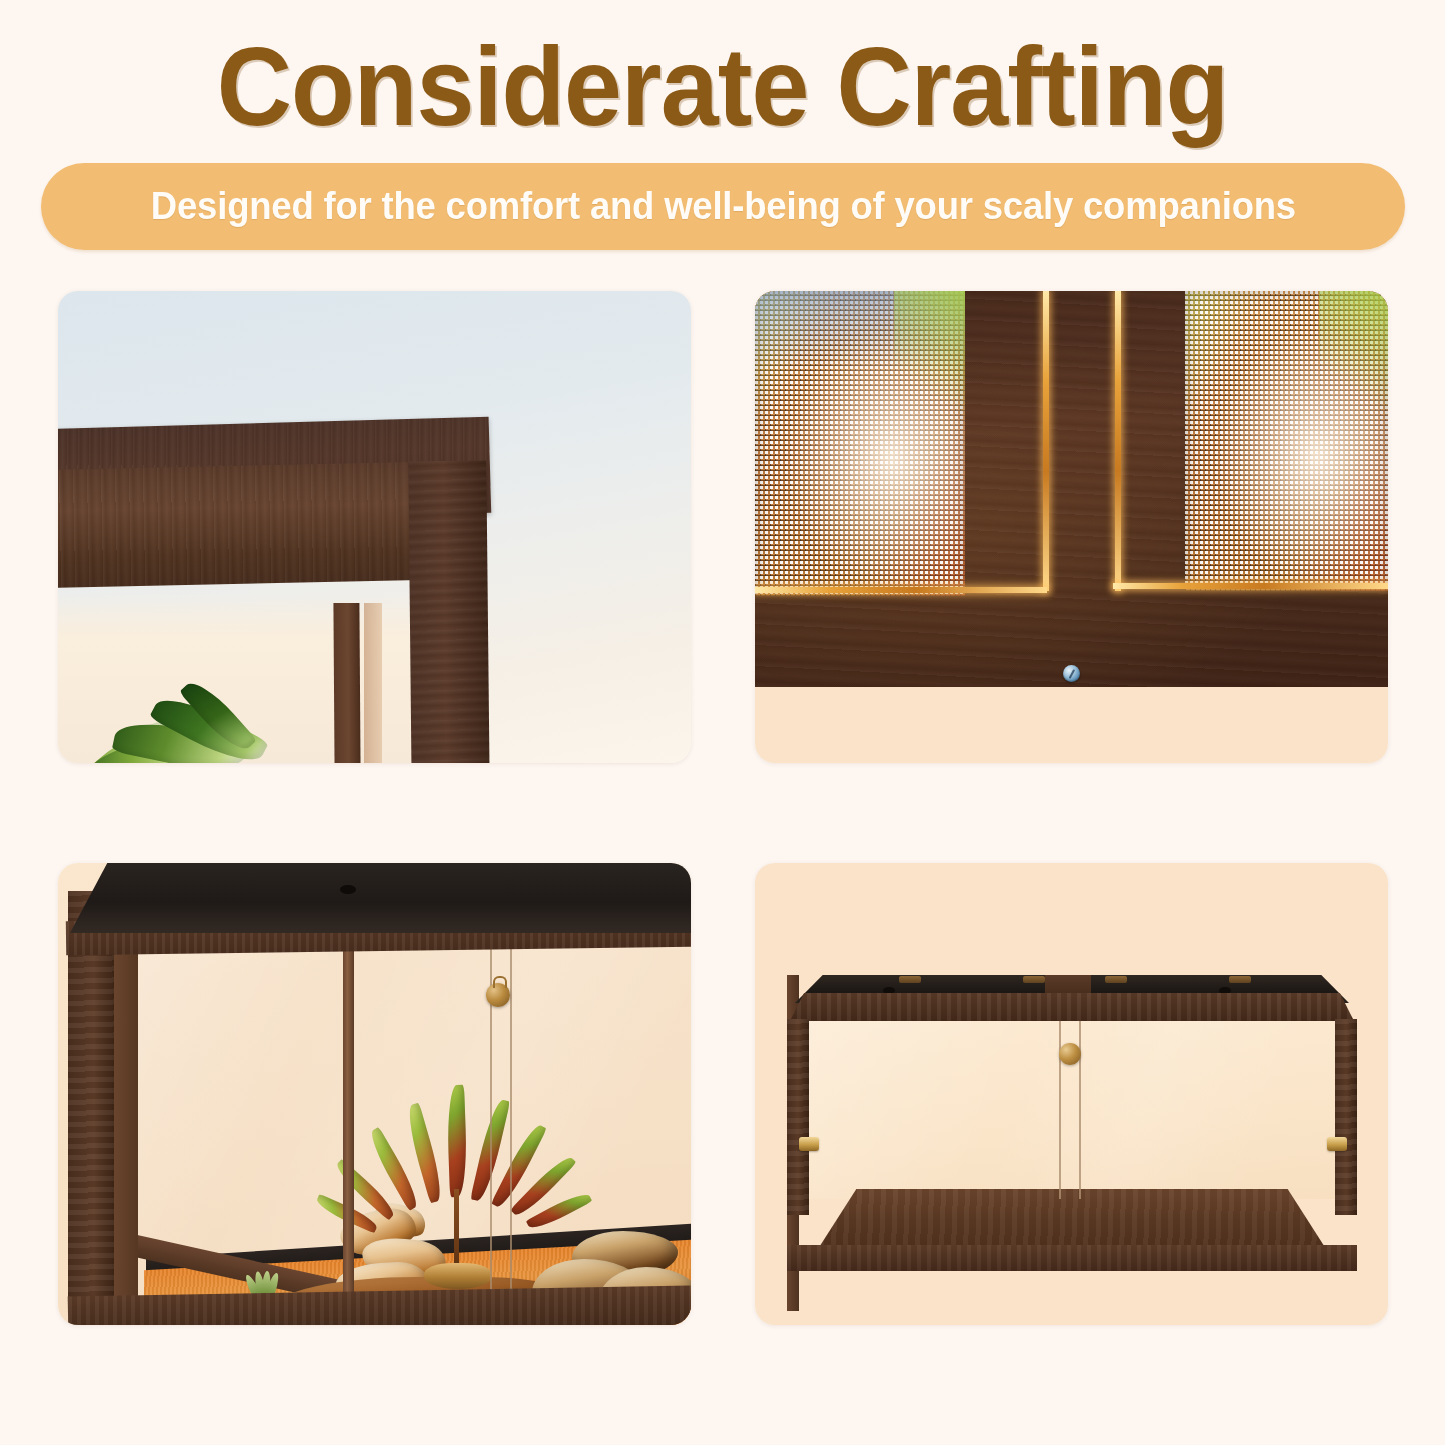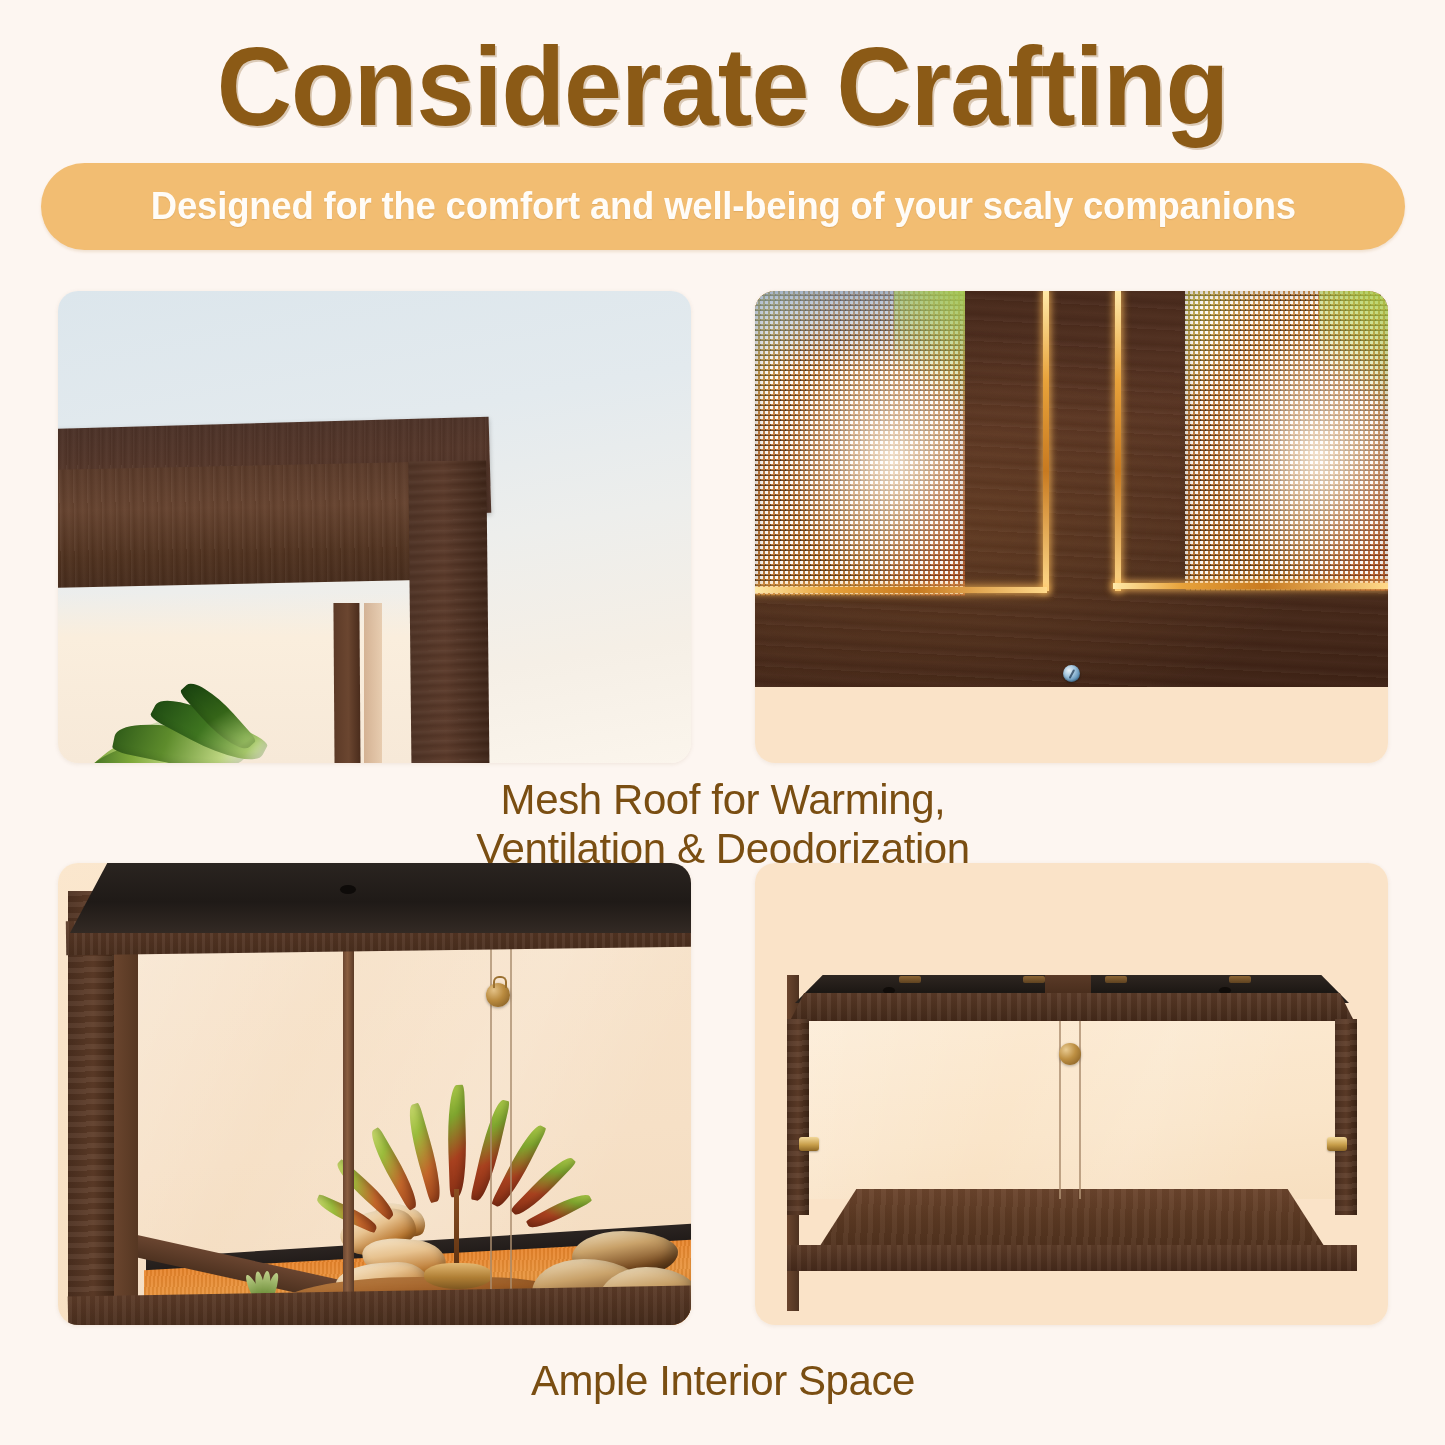"Mesh Roof for Warming," div.caption { html: <div>Mesh Roof for Warming, Ventilation &amp; Deodorization</div> -> none }
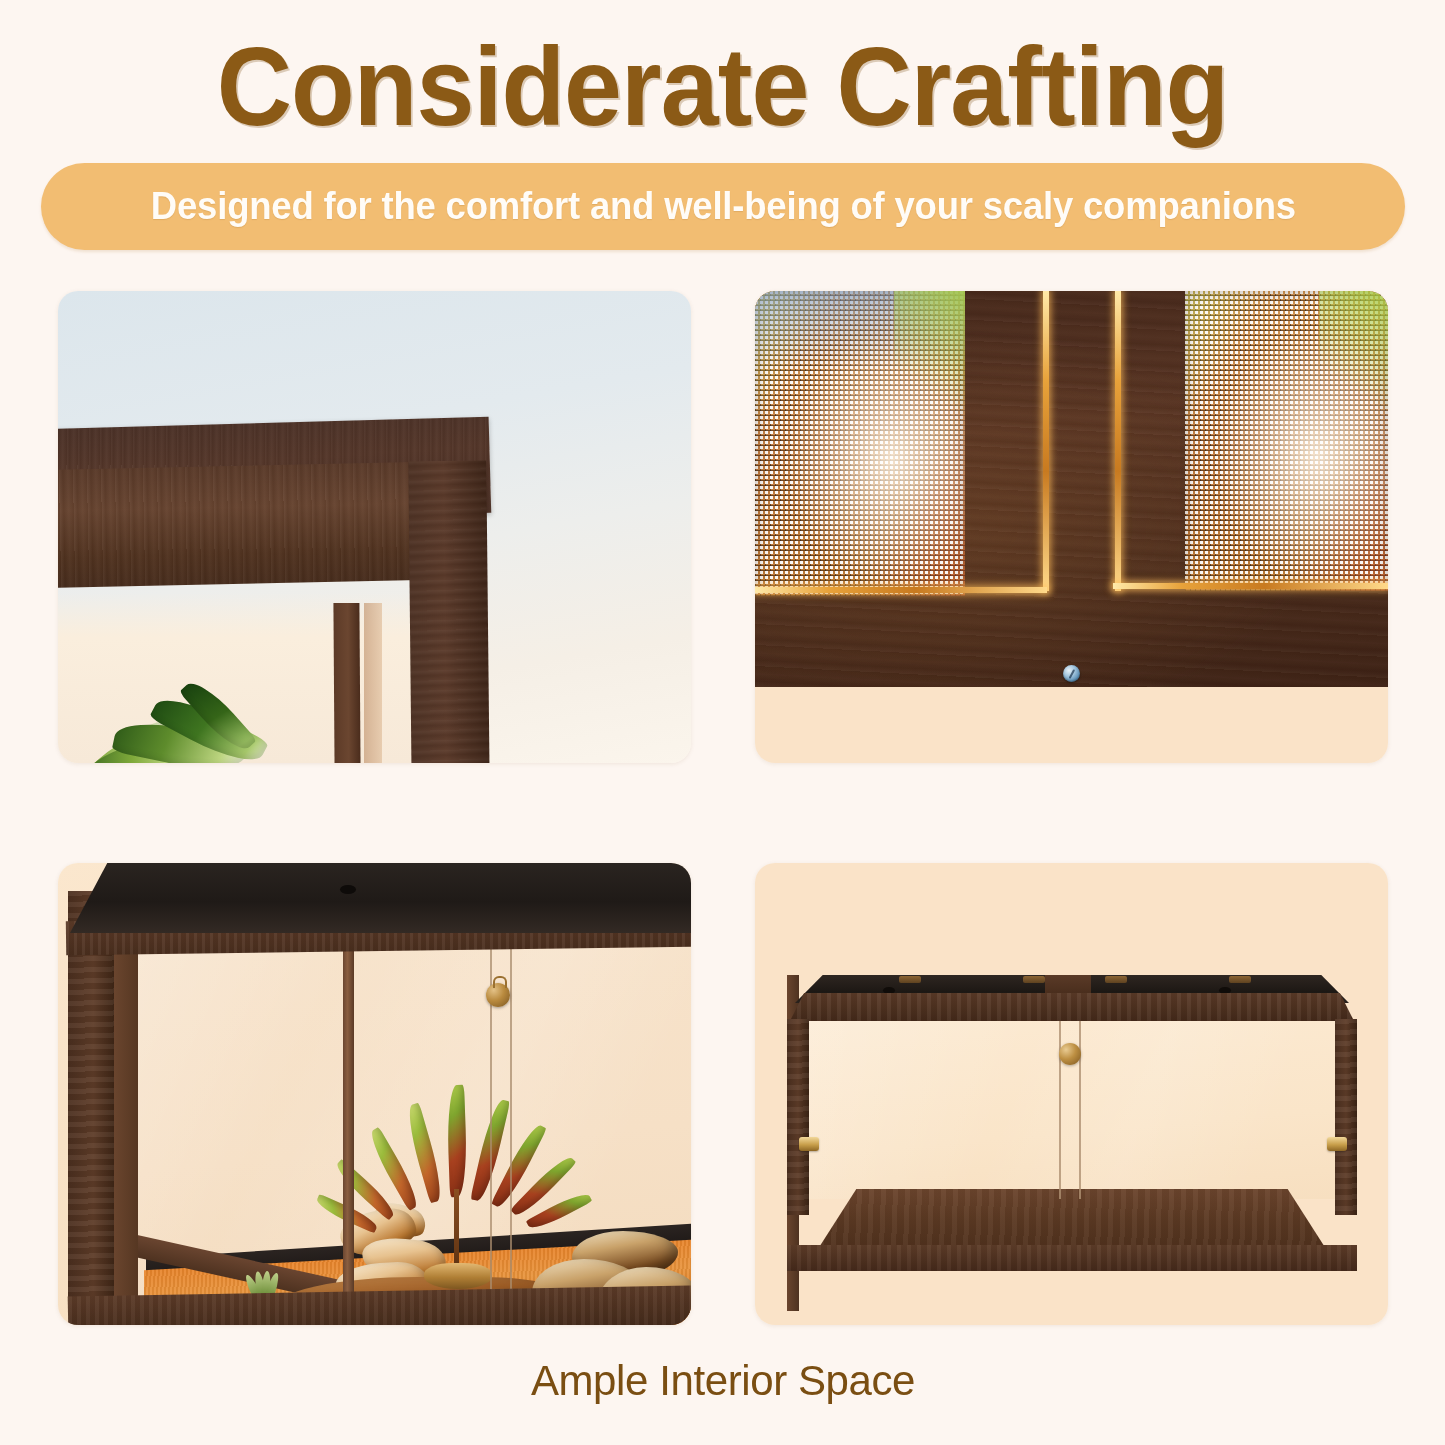"Ample Interior Space" div.caption { html: <div>Ample Interior Space</div> -> none }
